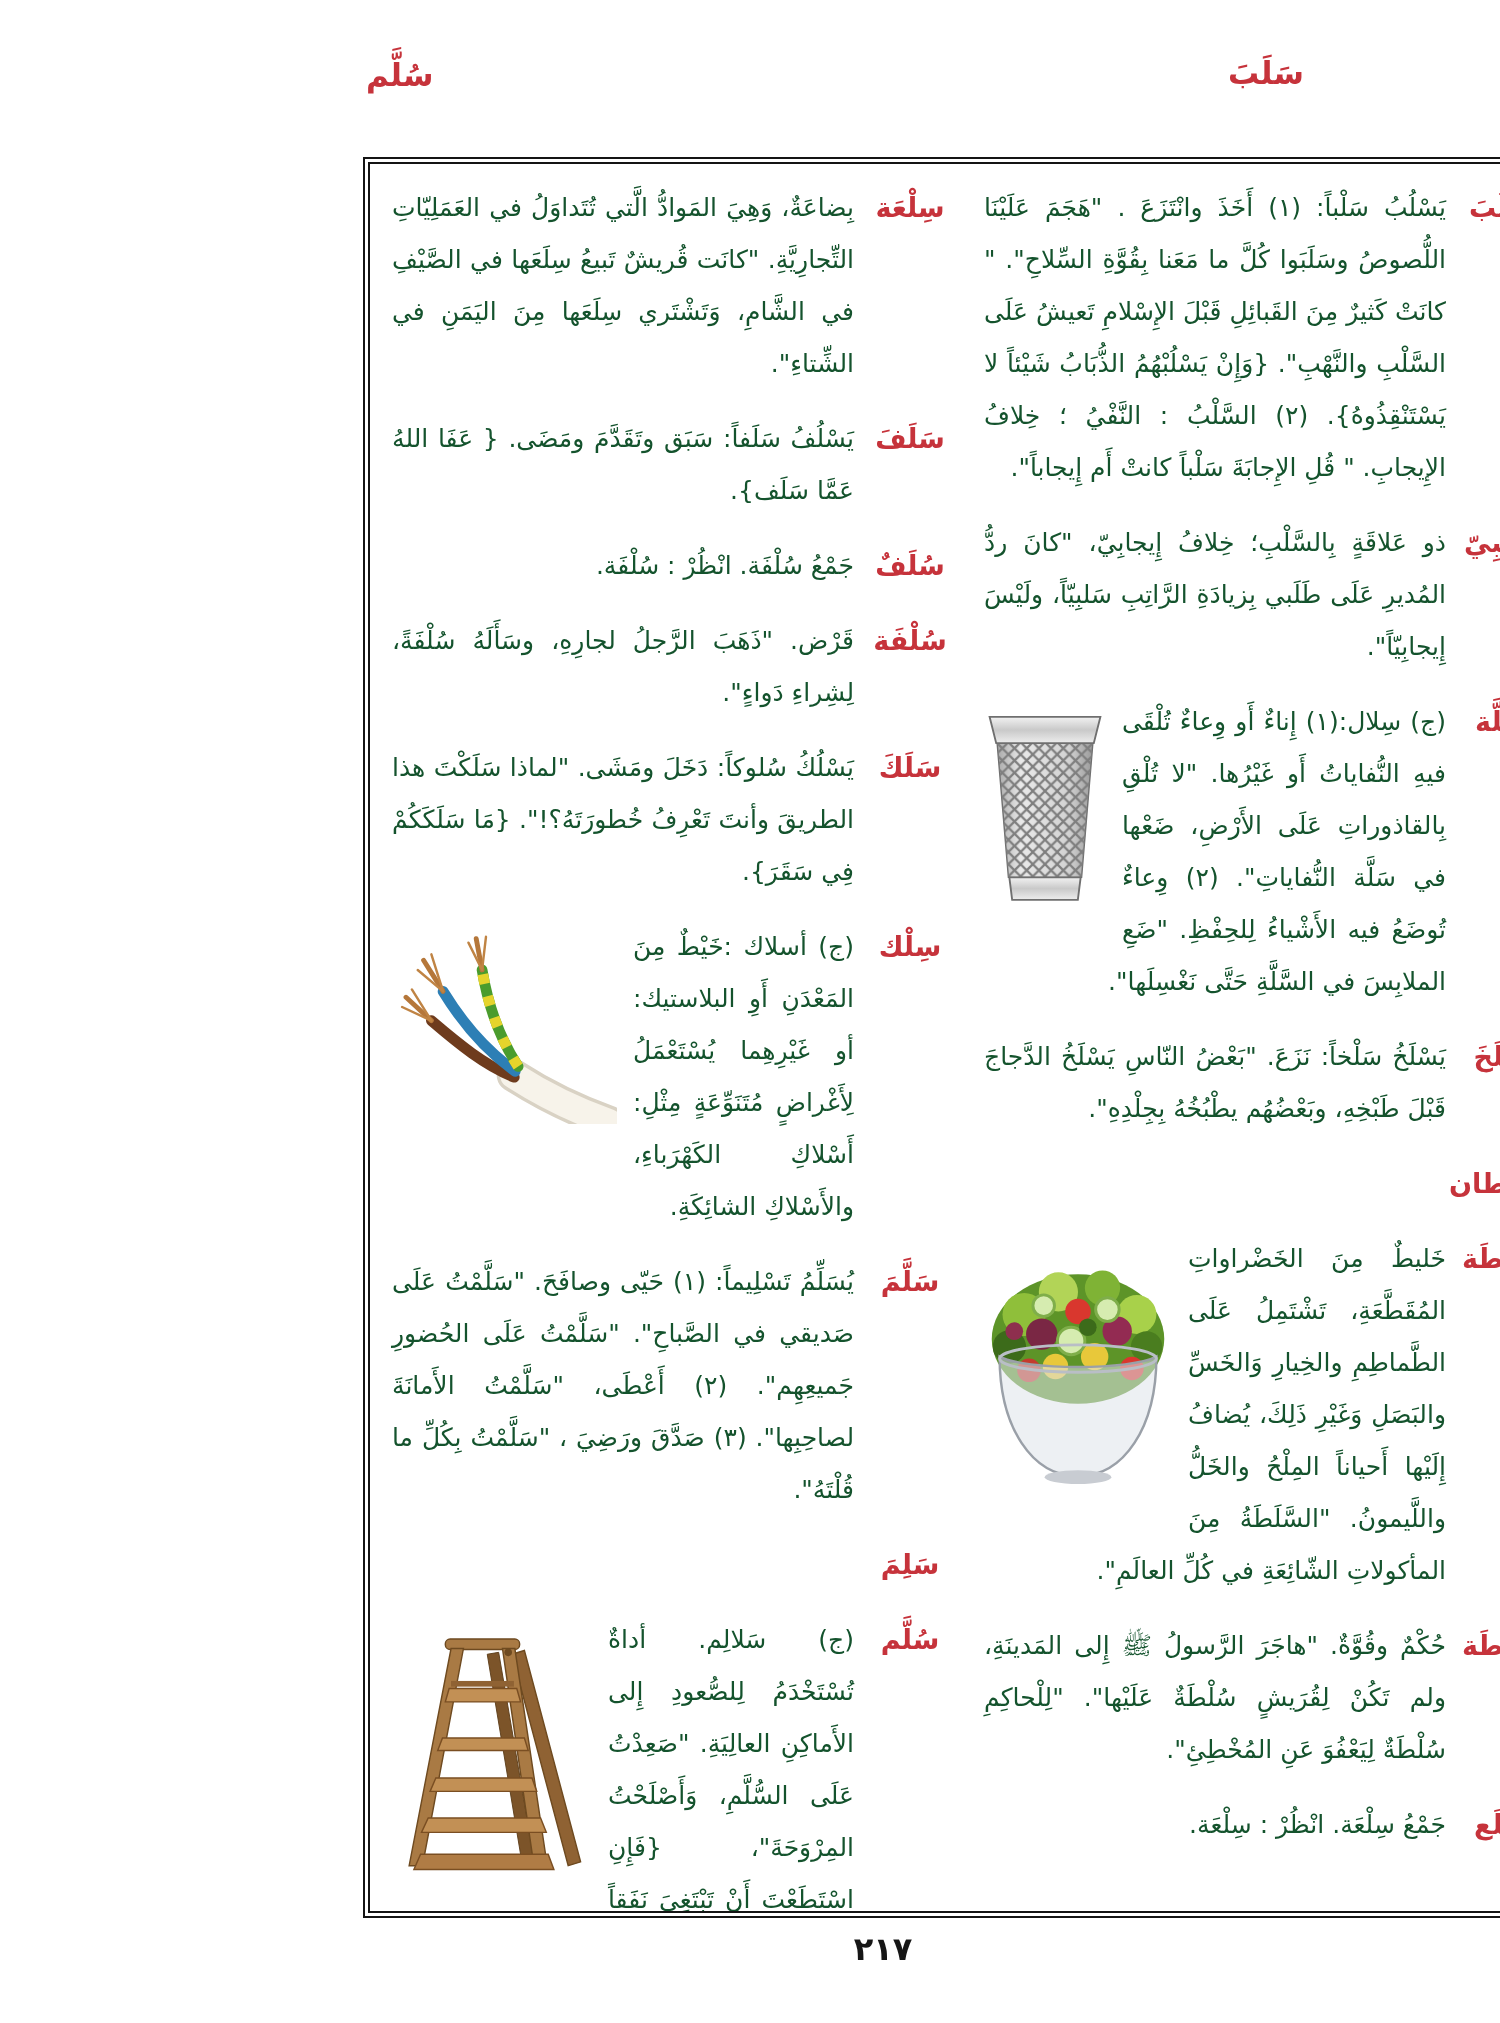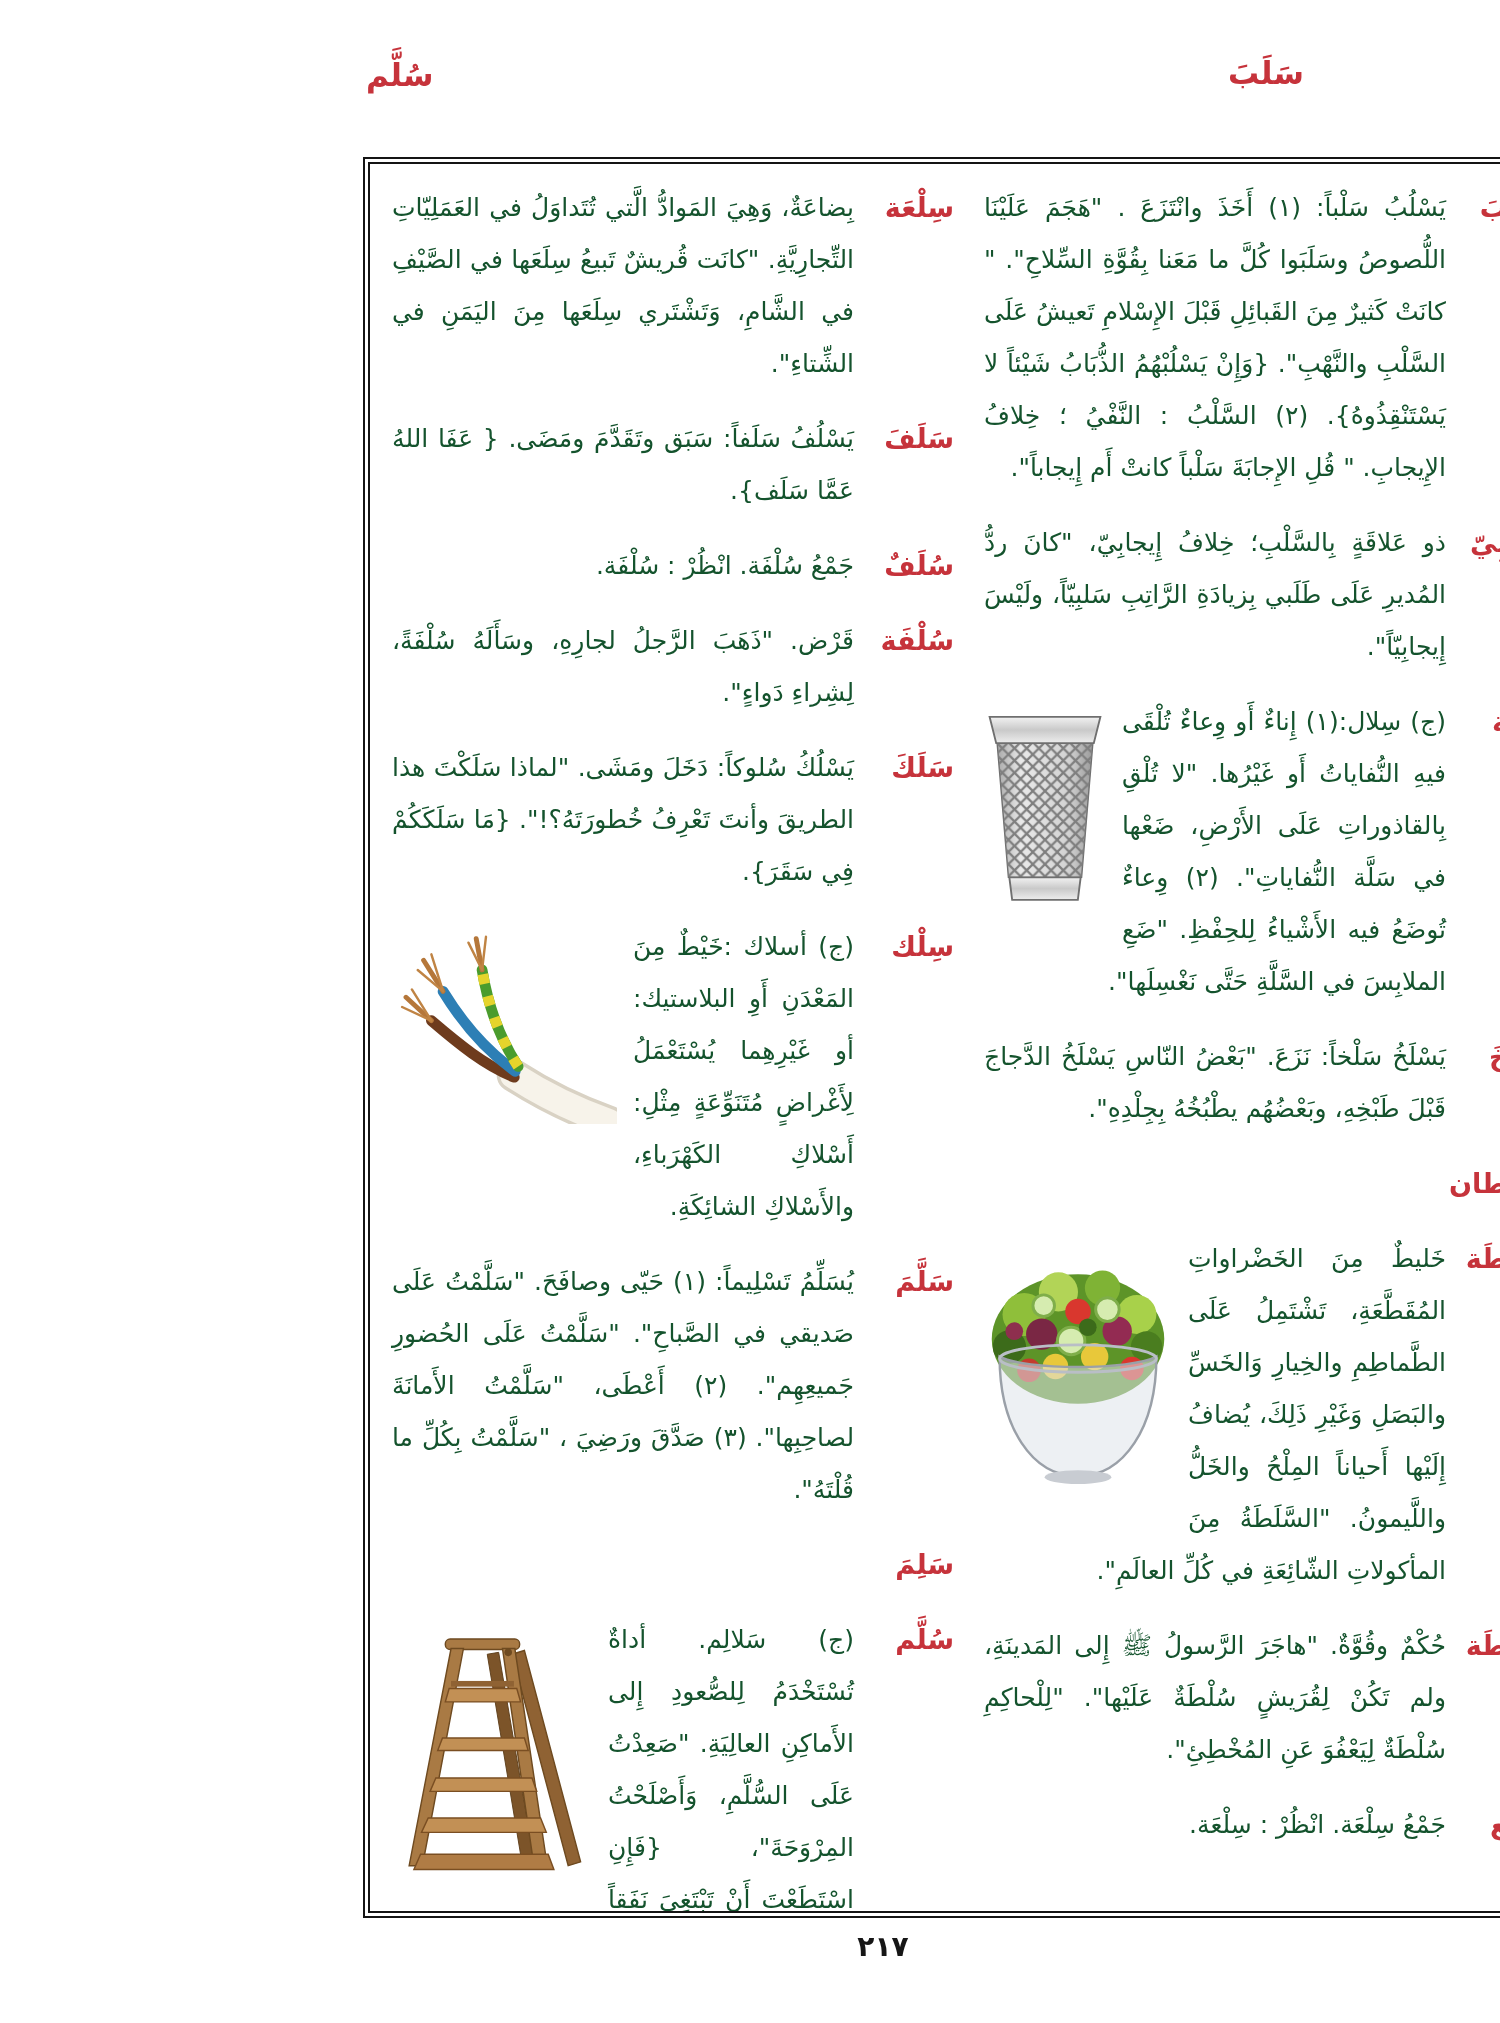"سِلْعَة" .hw { text-align: right -> center }
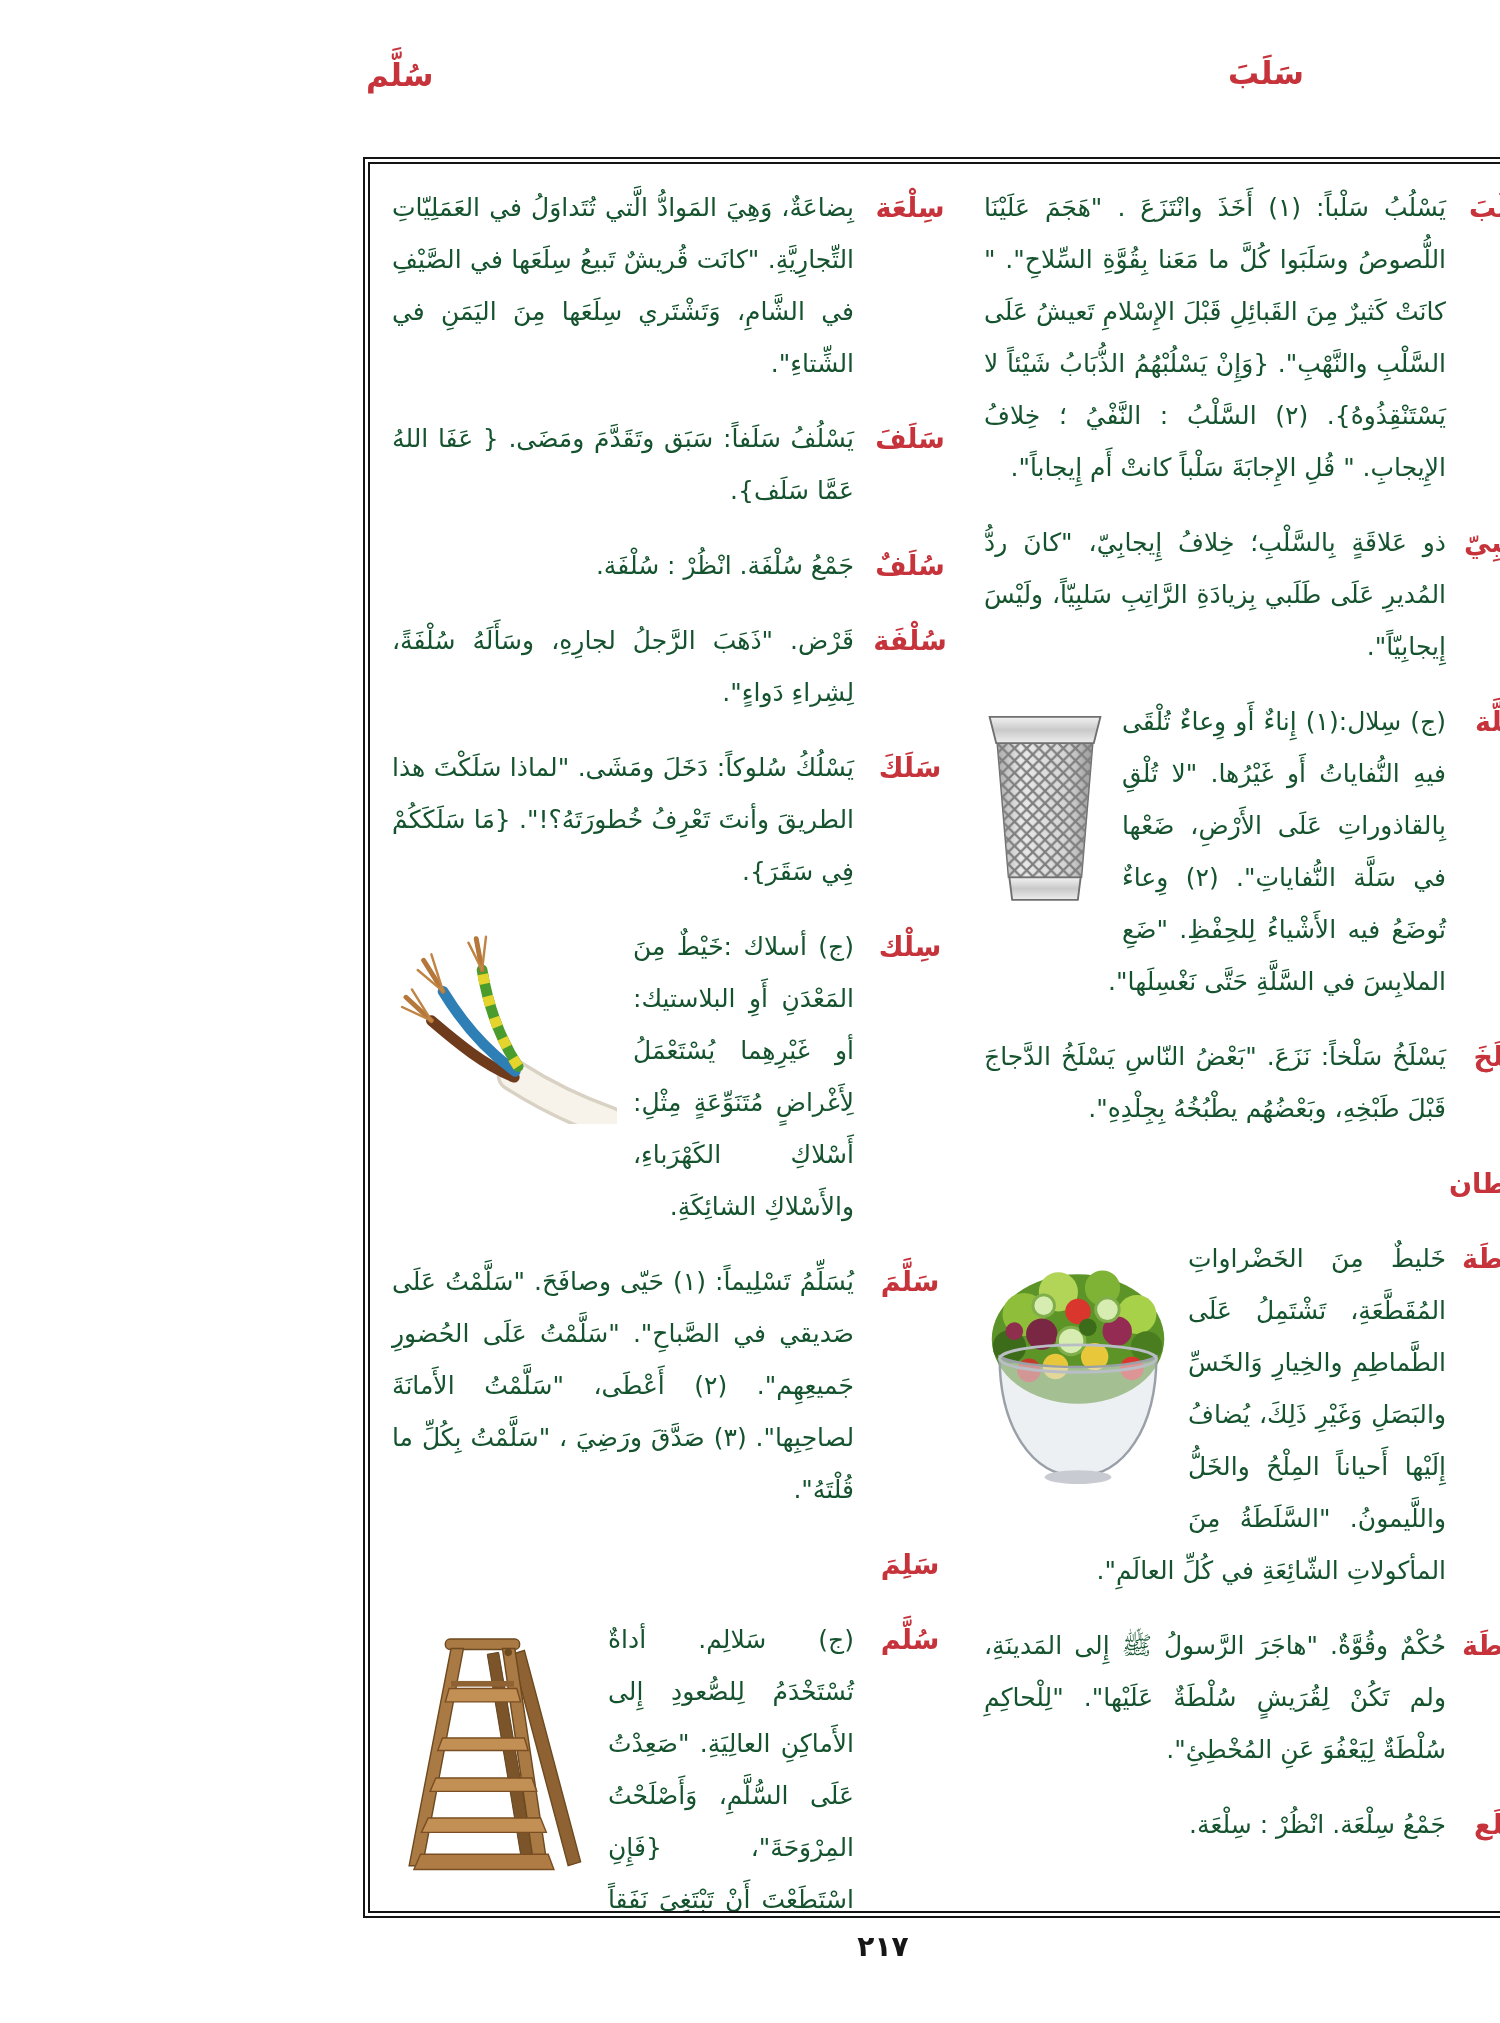"٢١٧" .pagenum { font-size: 28px -> 32px }
